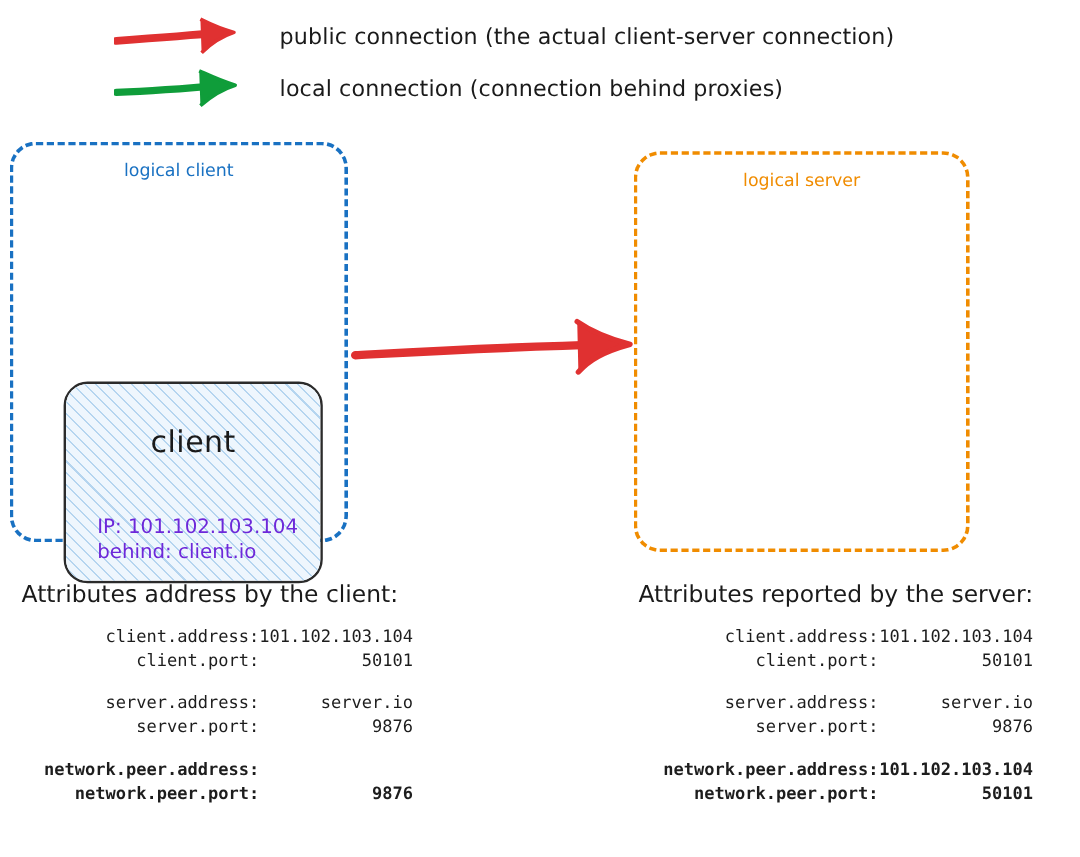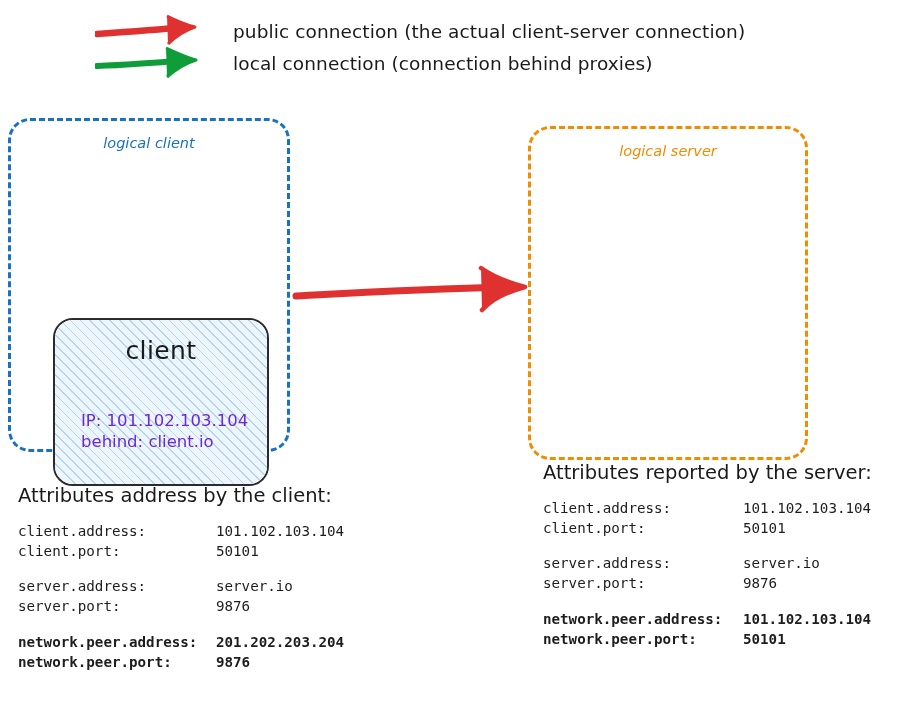"local connection (connection behind" #legend-local { top: 46px -> 57px }
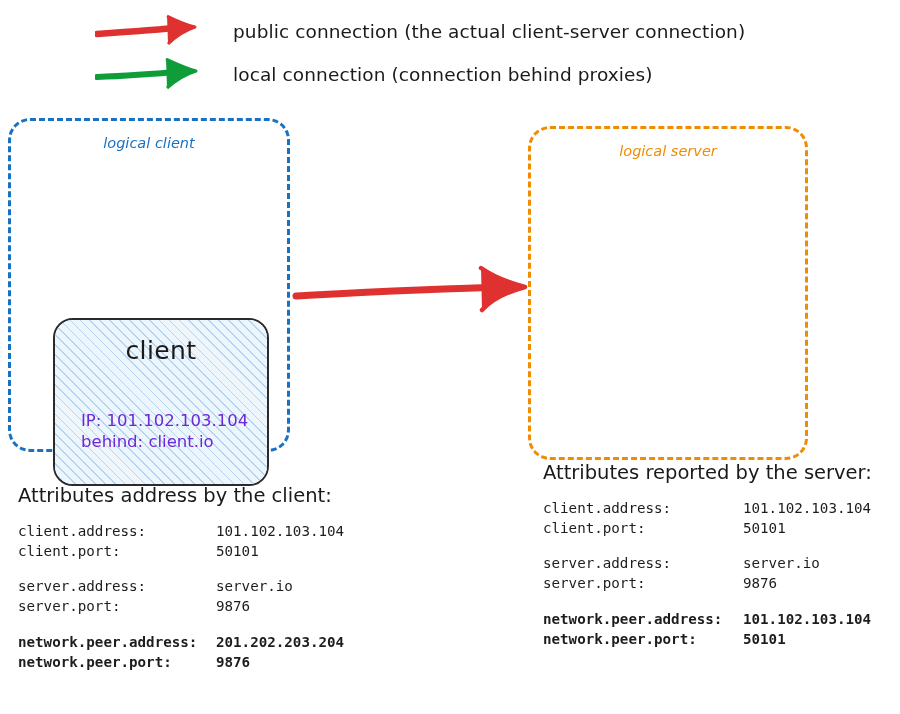"logical client" .logical-label { font-style: italic -> none }
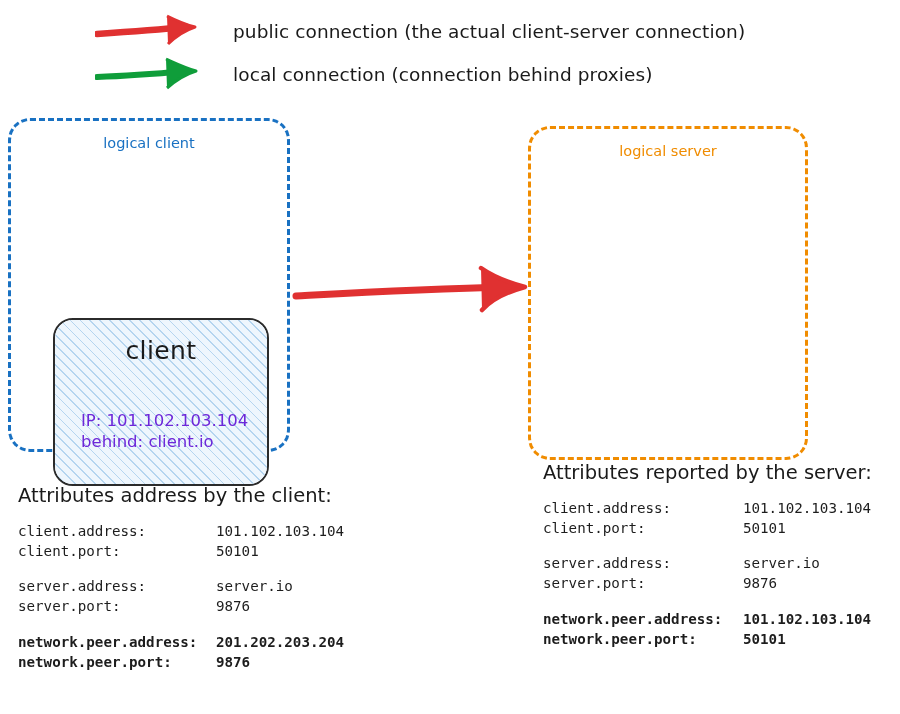"client" #client-node .node-title { margin-top: 16px -> 34px }
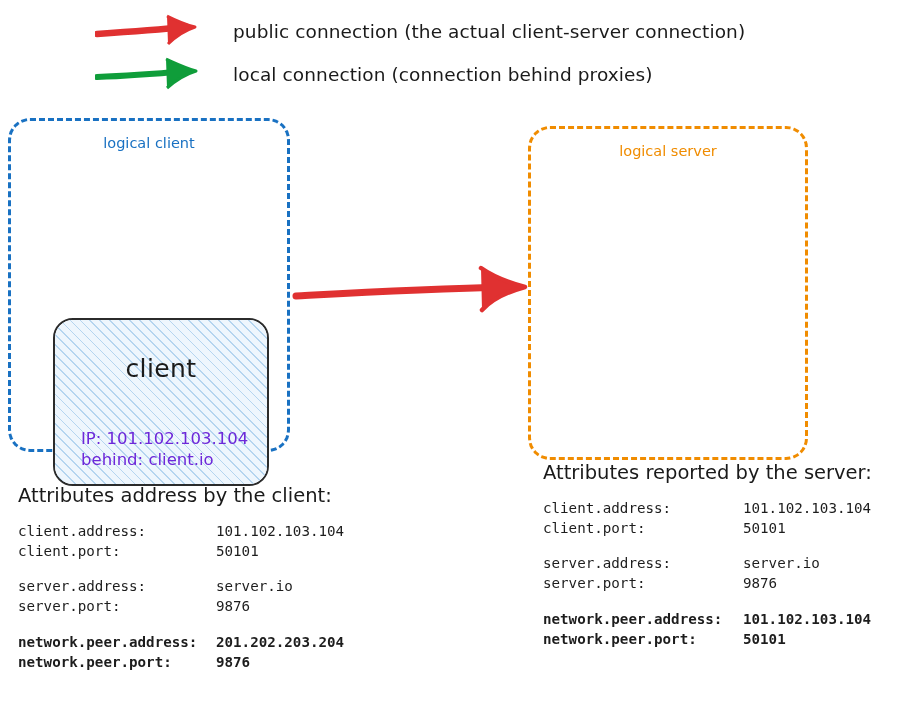"Attributes reported by the server:" #attrs-server { margin-left: 11px -> none; top: 461px -> 484px }
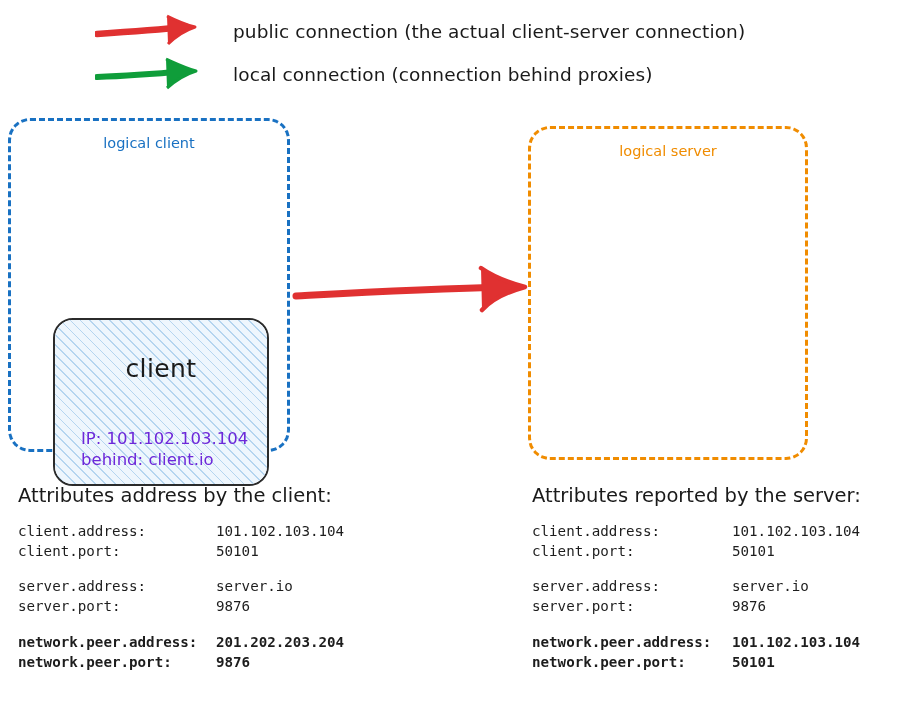"client.address:" .attr-row { text-align: none -> right }
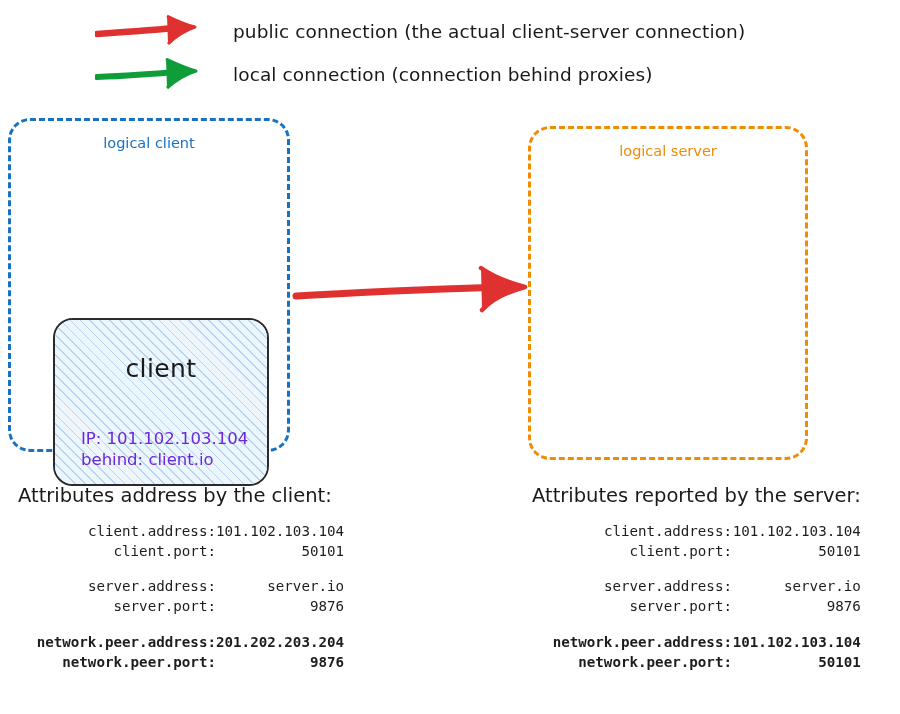"201.202.203.204" span.attr-val { html: <span>201.202.203.204</span> -> none }
